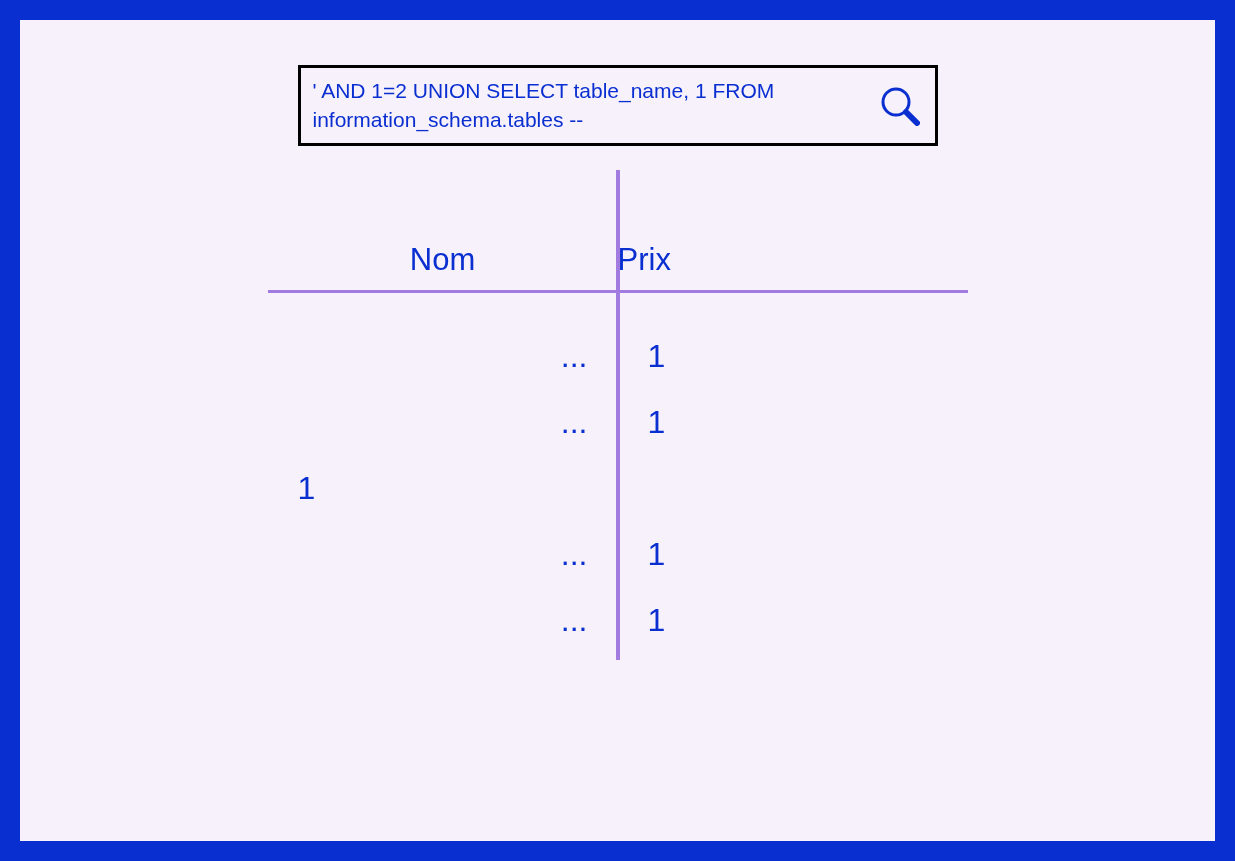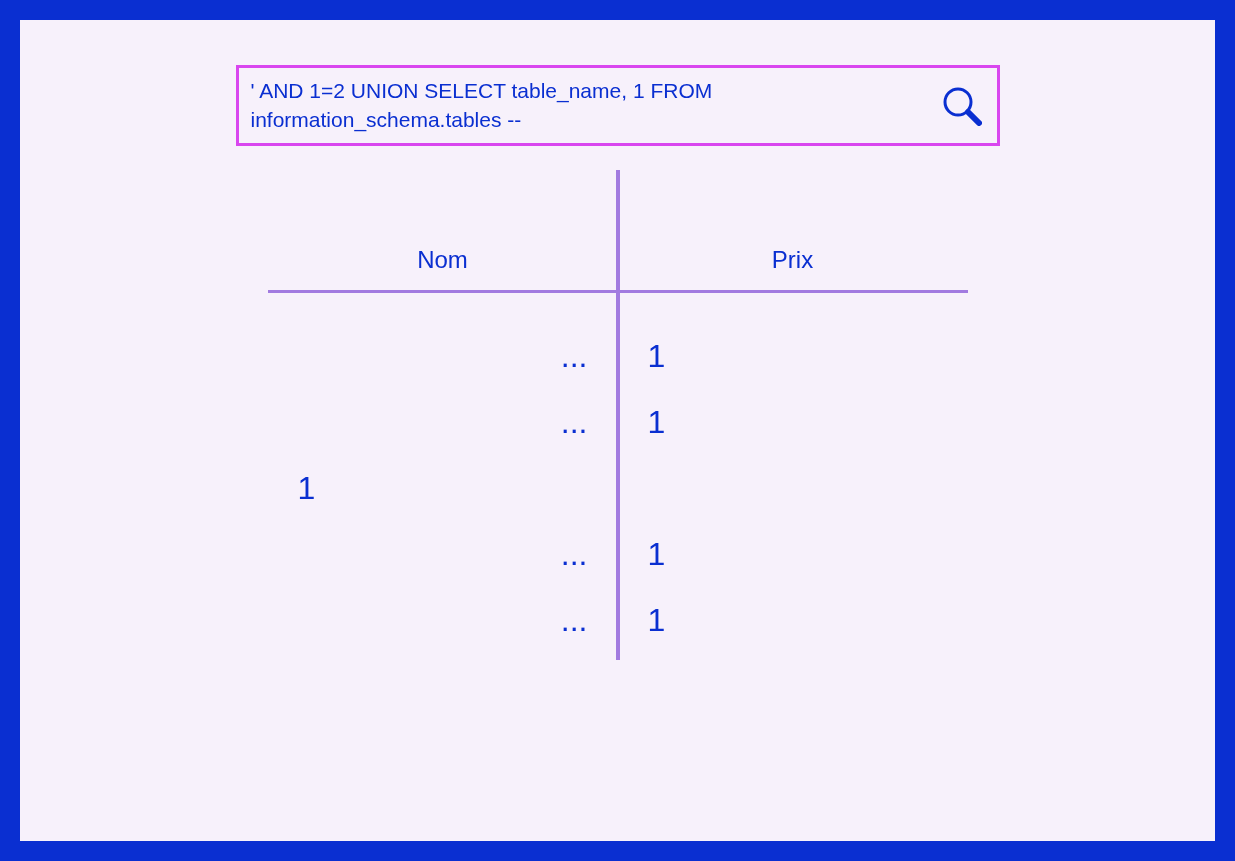"' AND 1=2 UNION SELECT" .search-box { border: 3px solid #d946ef -> 3px solid #000000; width: 764px -> 640px }
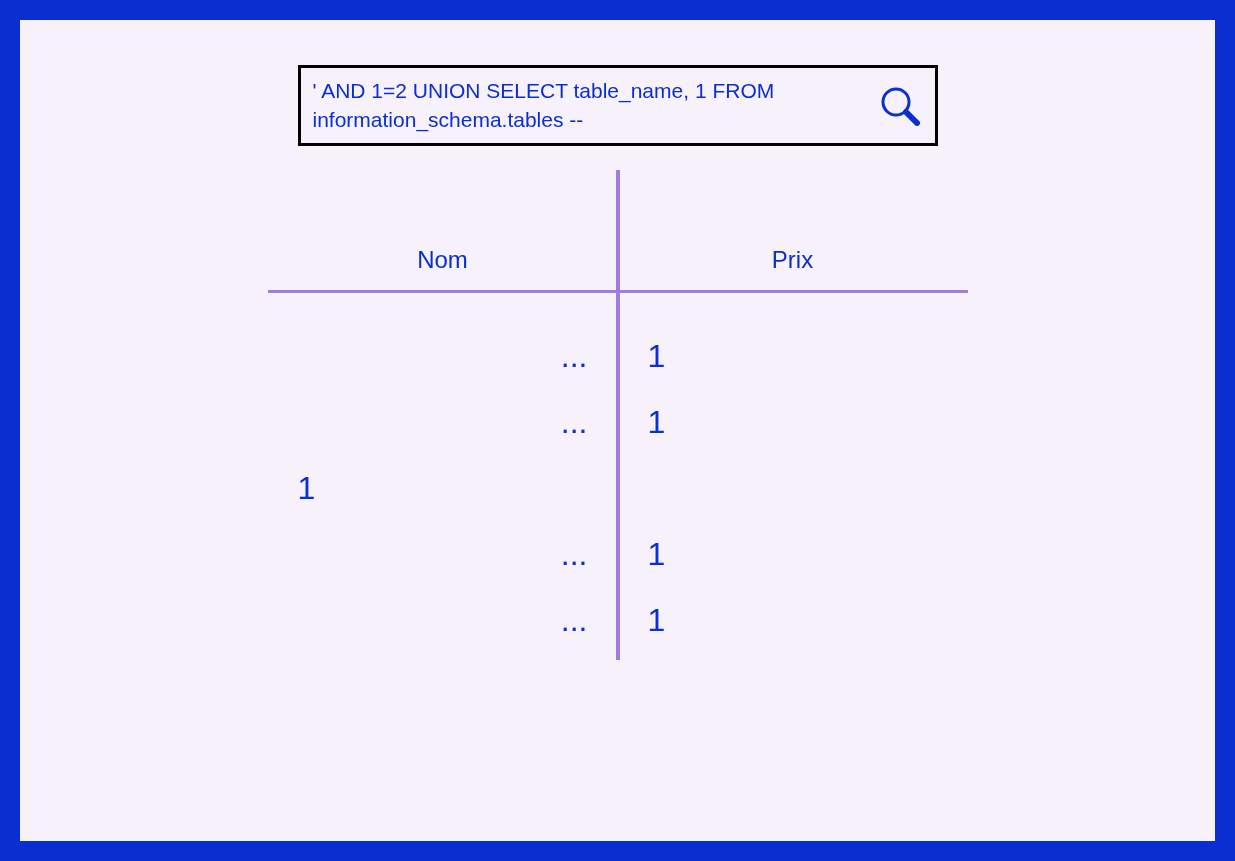"Nom" .th { font-size: 24px -> 31px }
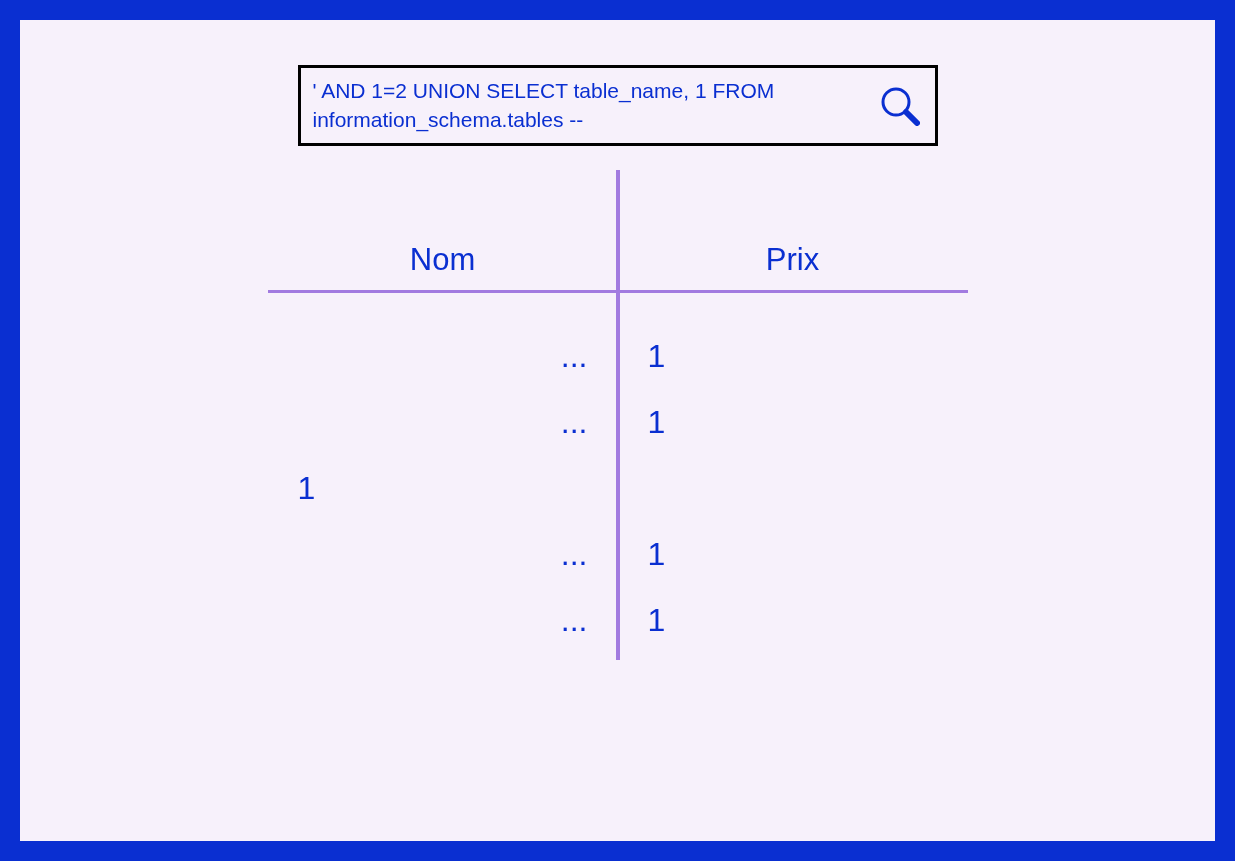"Prix" .col-right { text-align: center -> left }
